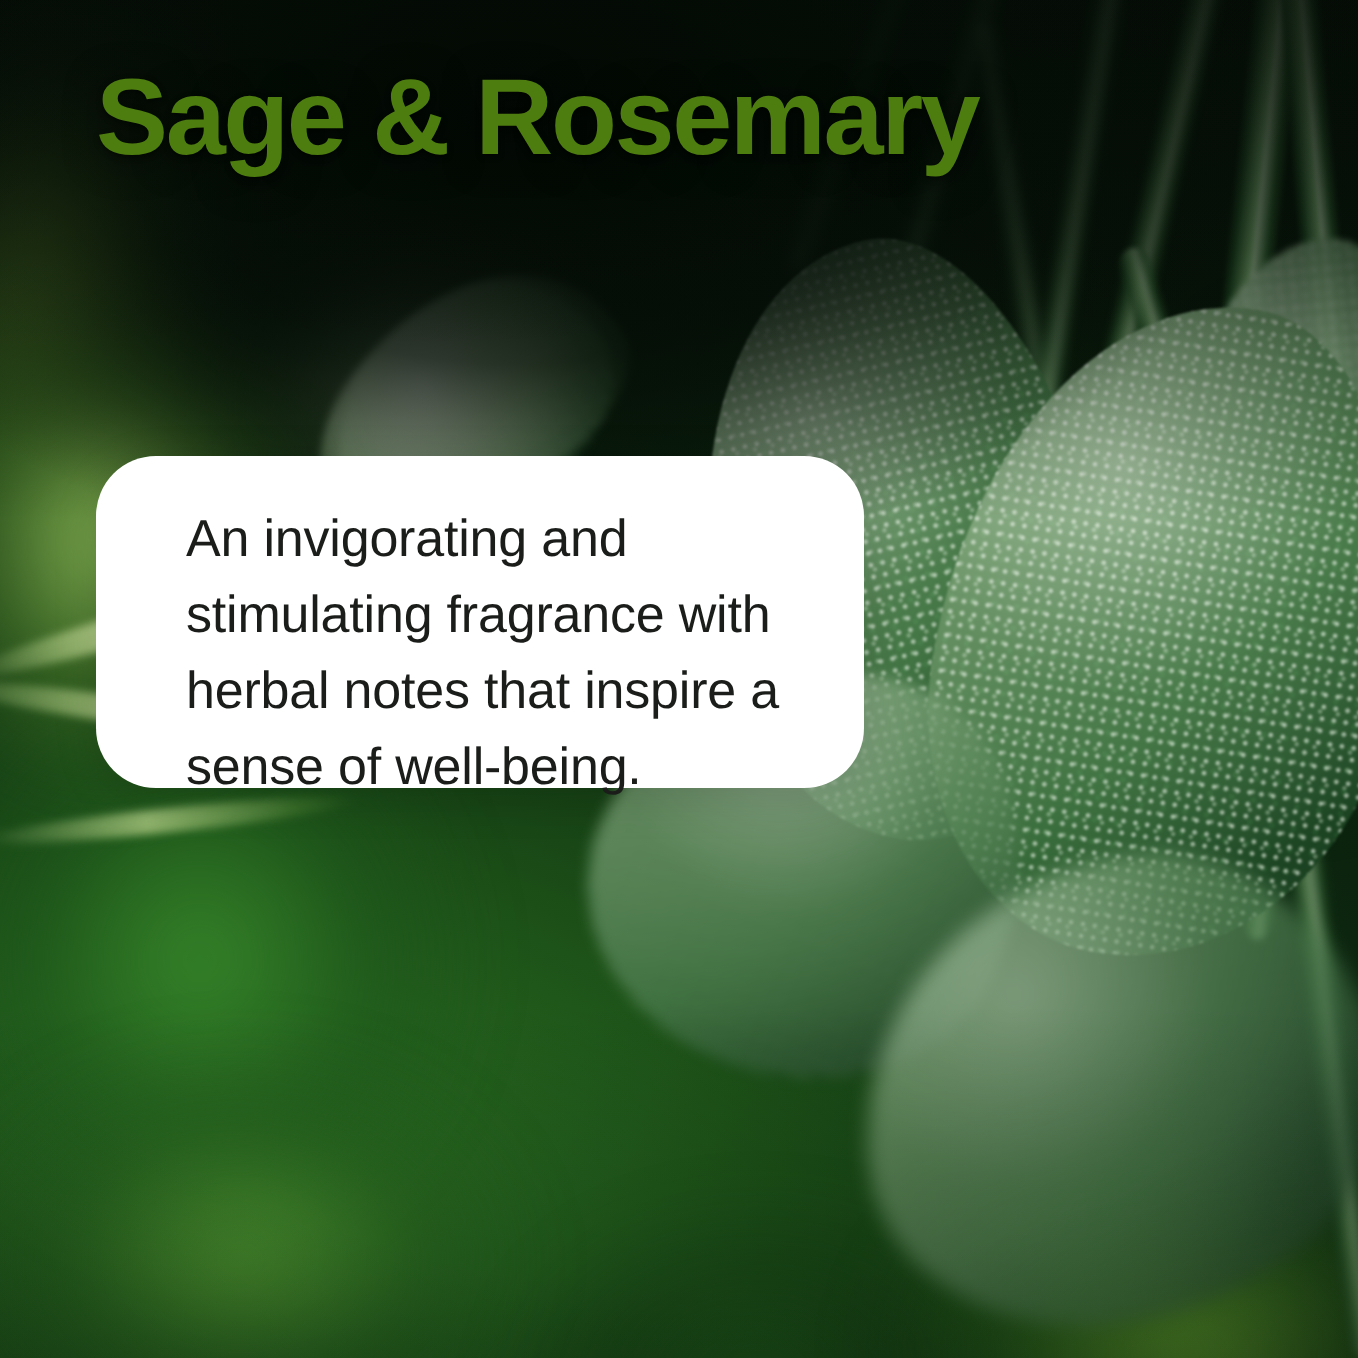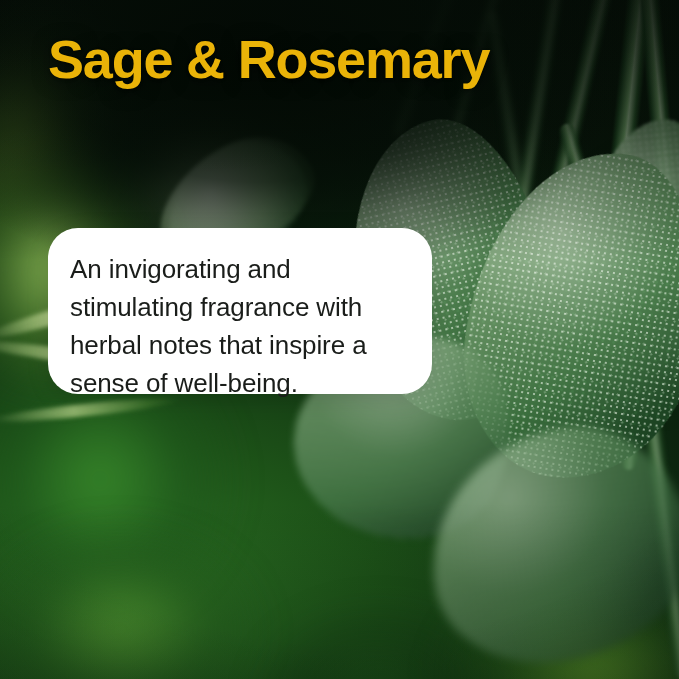"Sage & Rosemary" .page-title { color: #eab308 -> #4d7c0f }
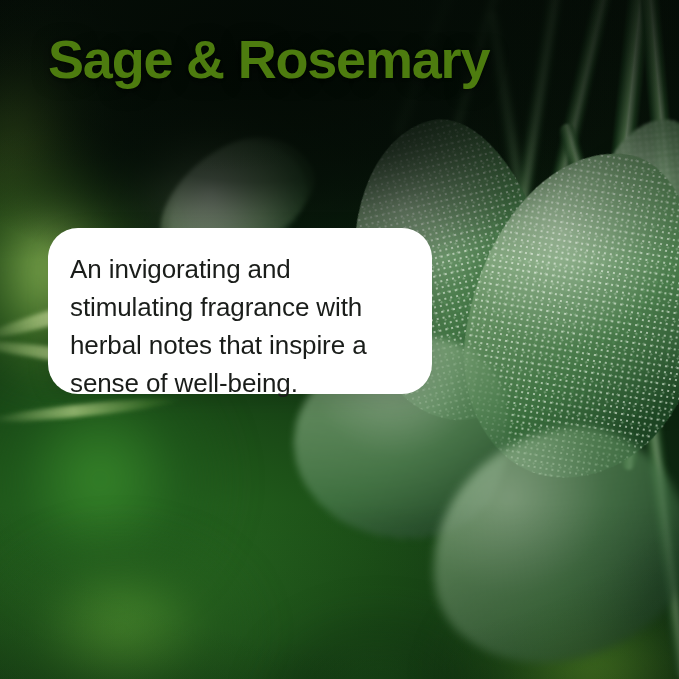"An invigorating and stimulating" .card { padding-left: none -> 23px }
